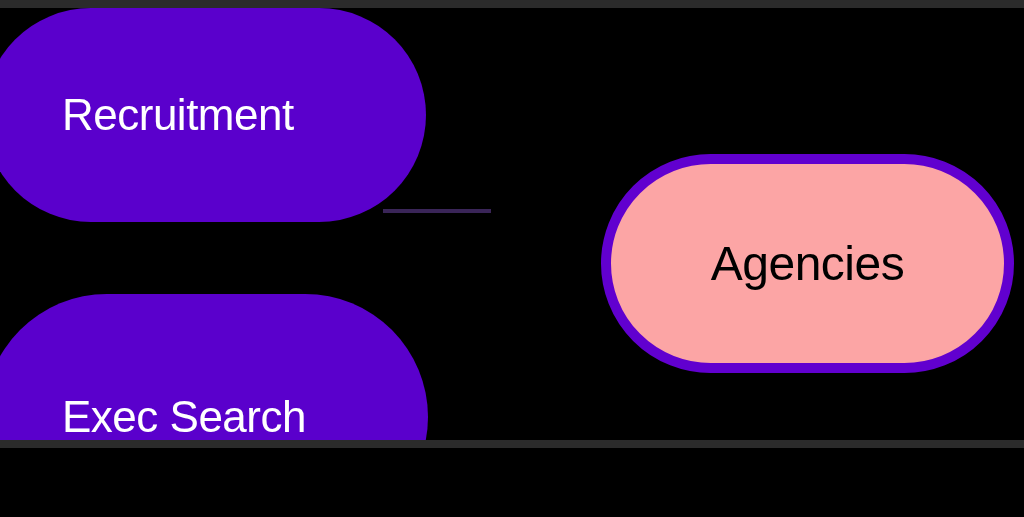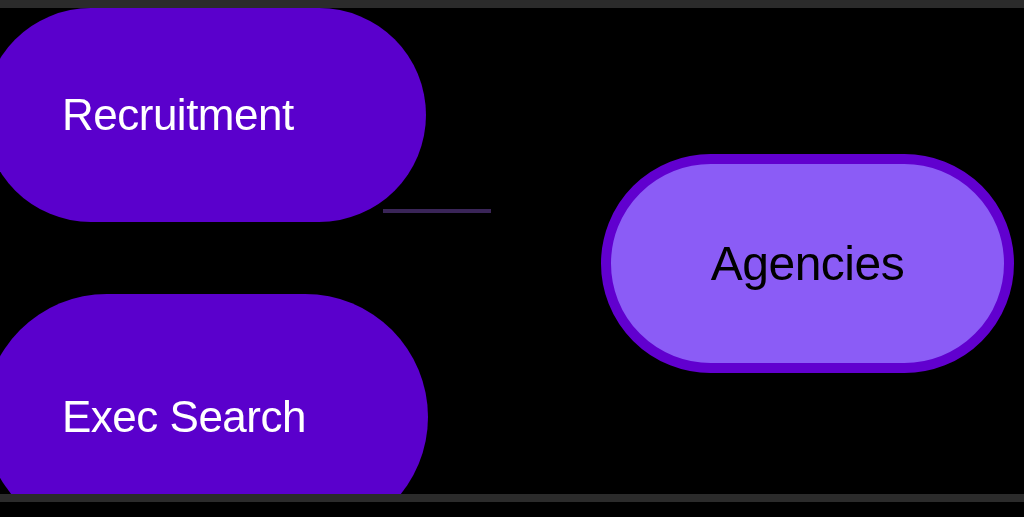"Recruitment" #canvas { height: 502px -> 448px }
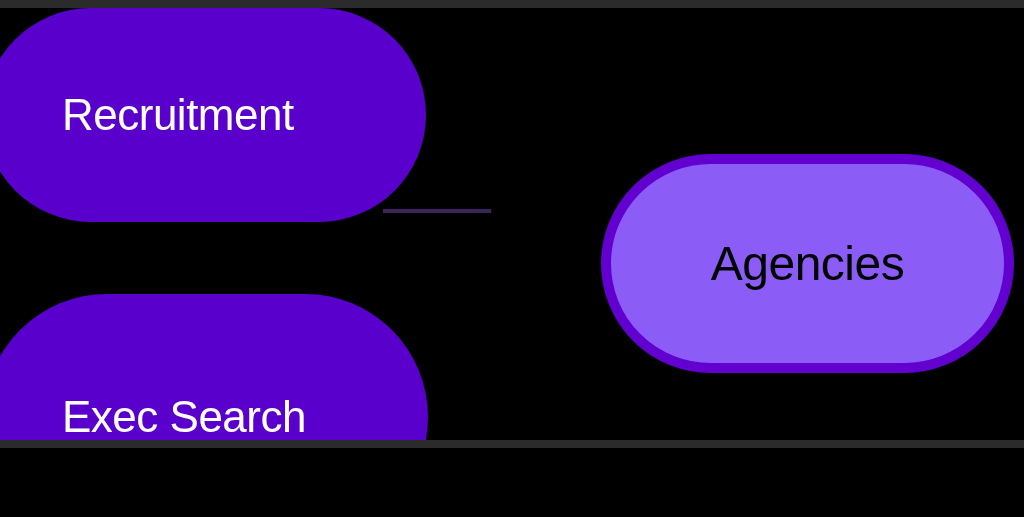"Agencies" .node.outlined { background: #8b5cf6 -> #fca5a5 }
